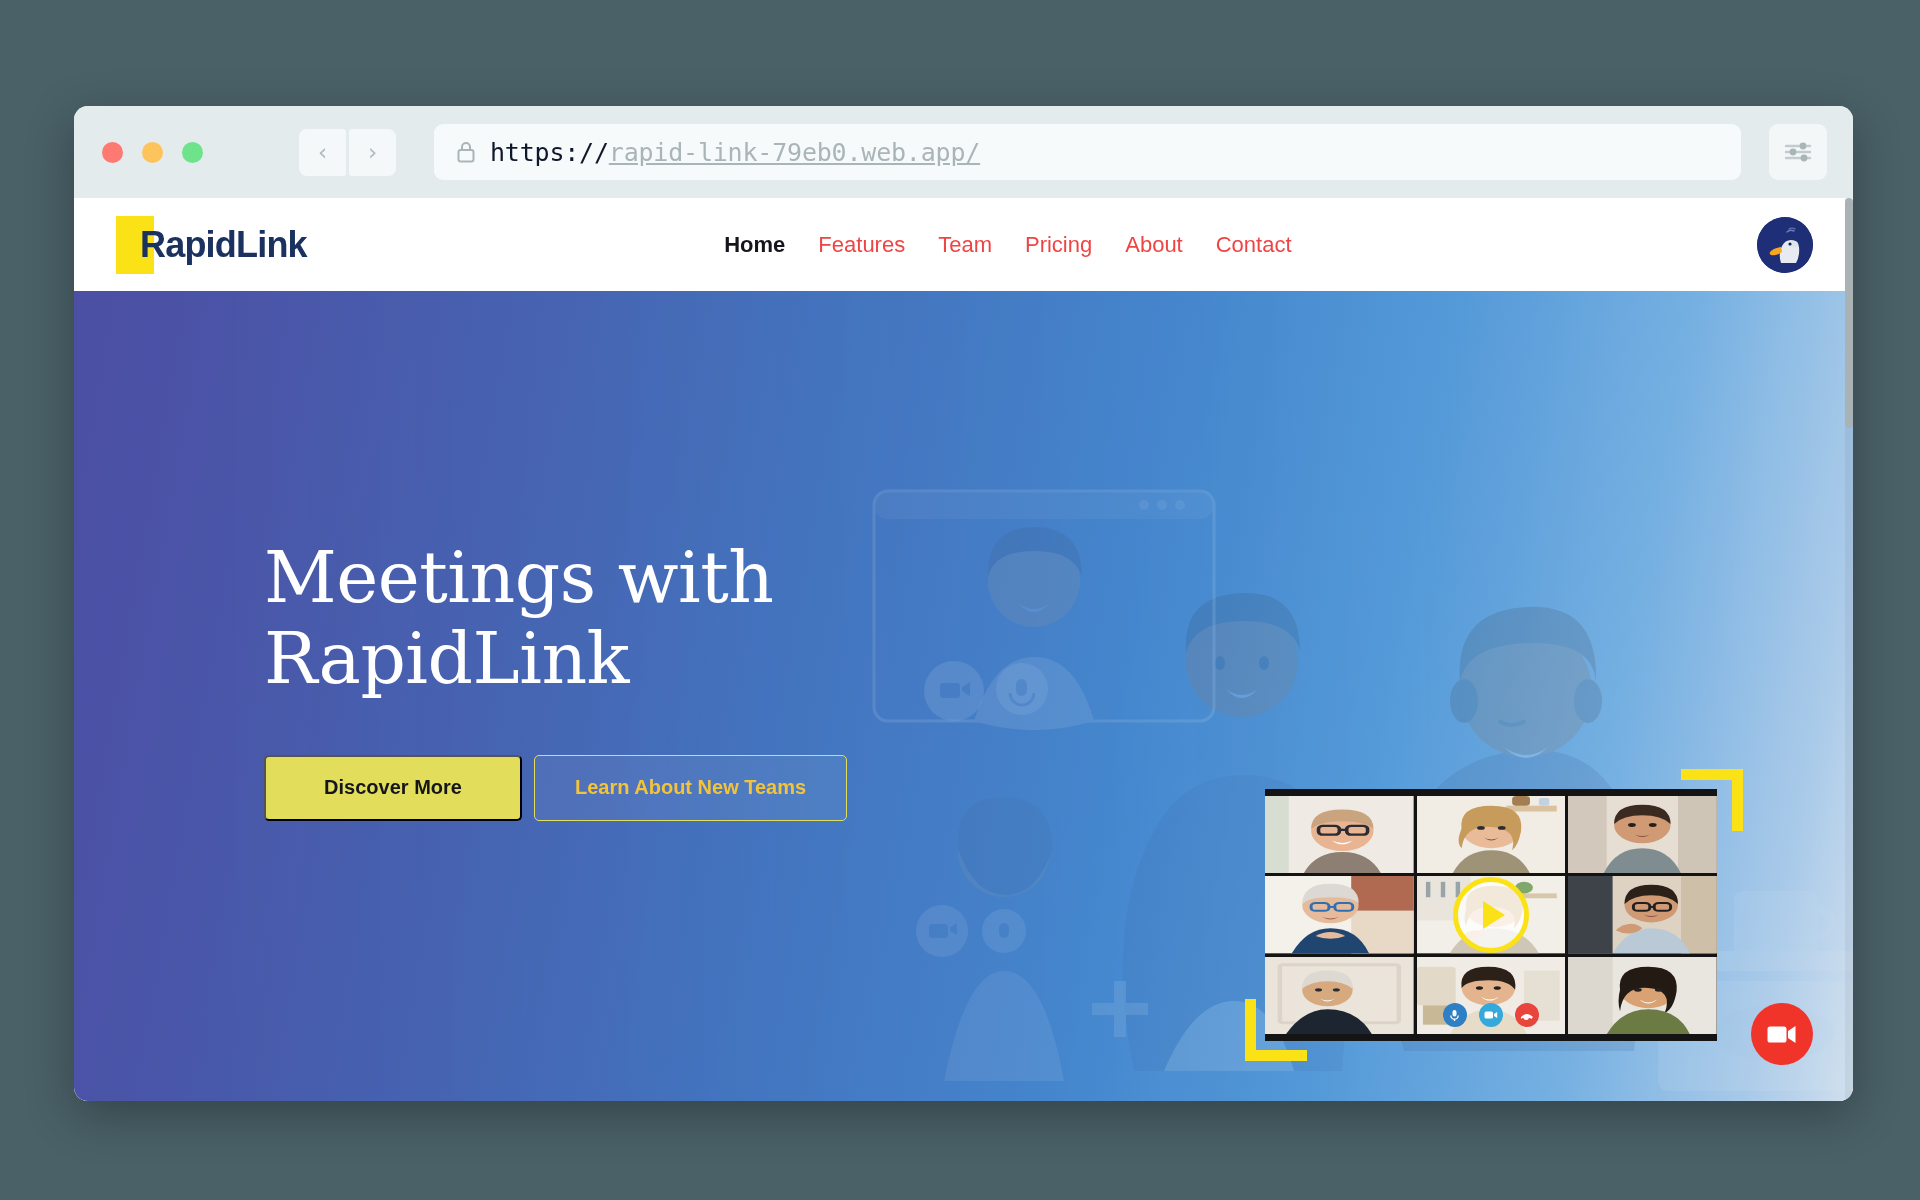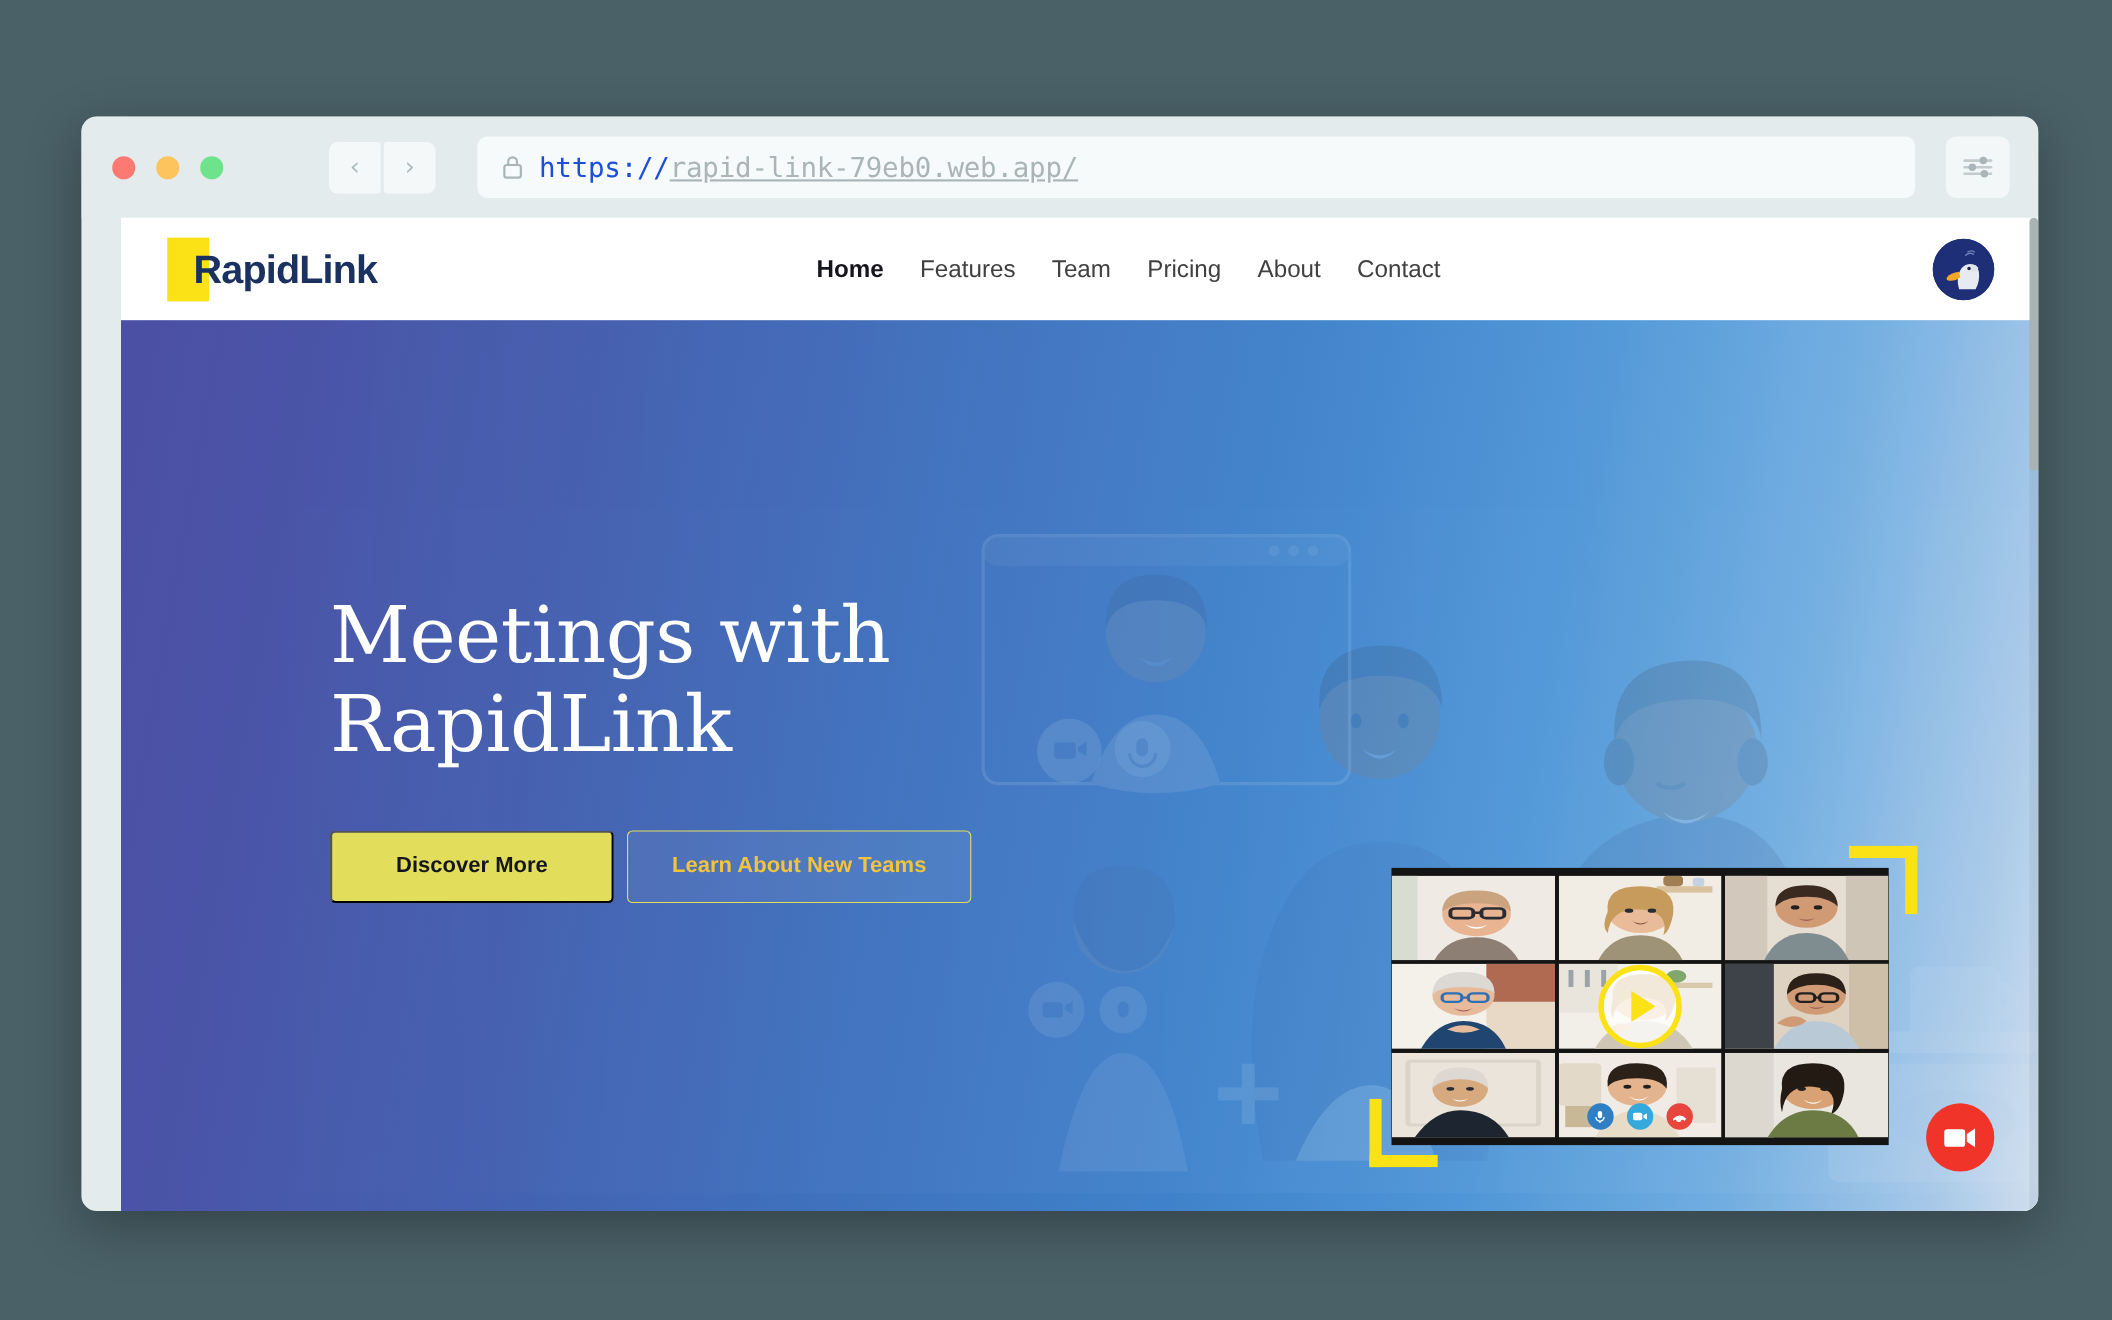"https://" .url-scheme { color: #1d4ed8 -> #0f172a }
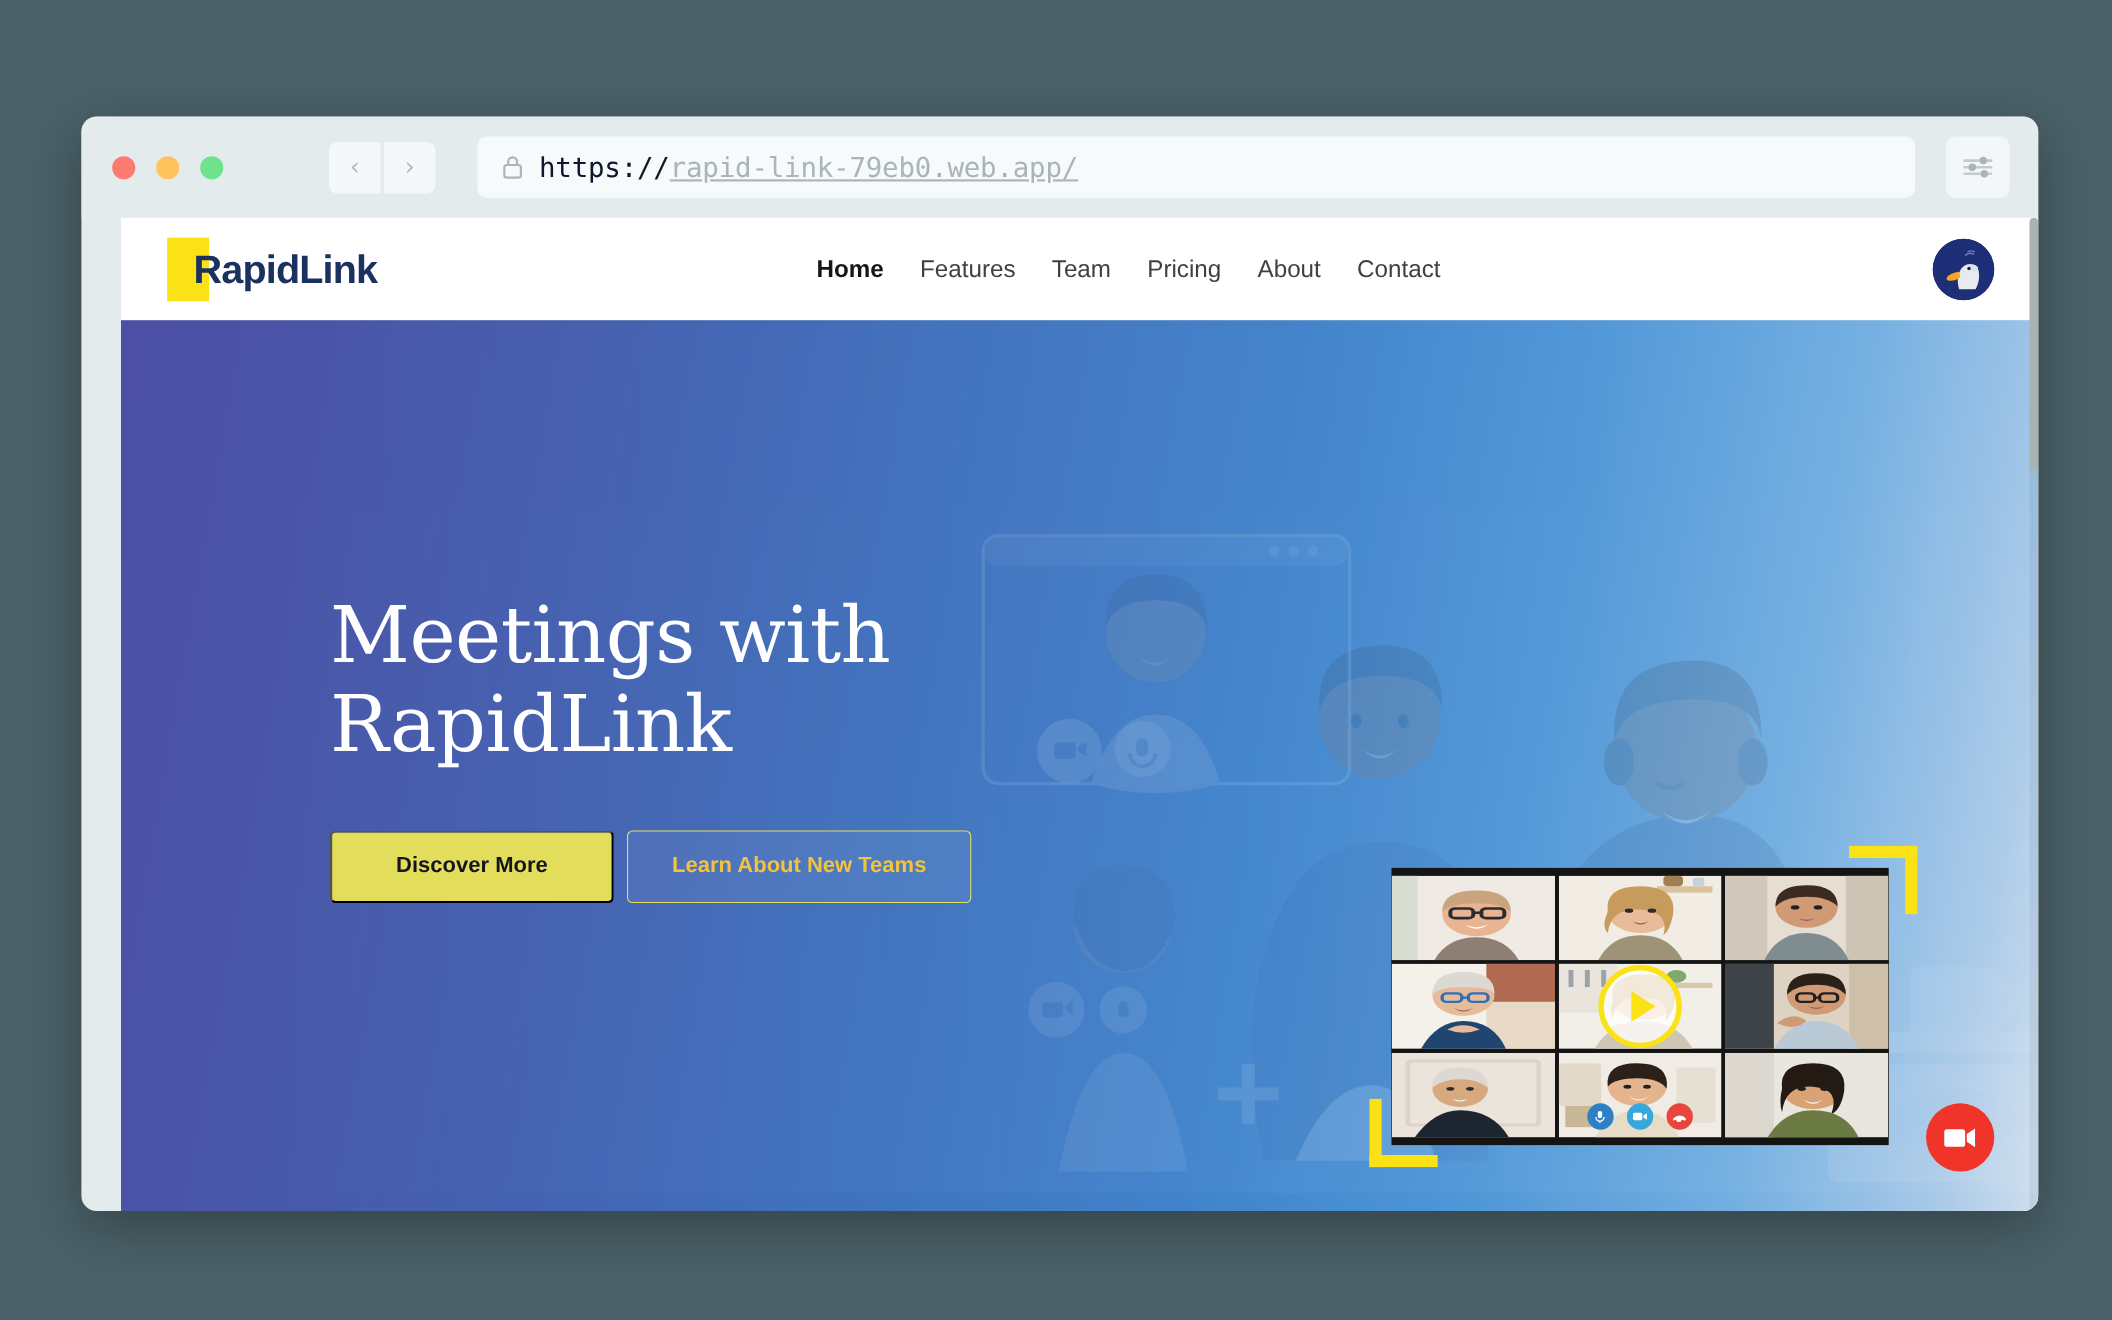"RapidLink" .viewport { margin-left: 36px -> none }
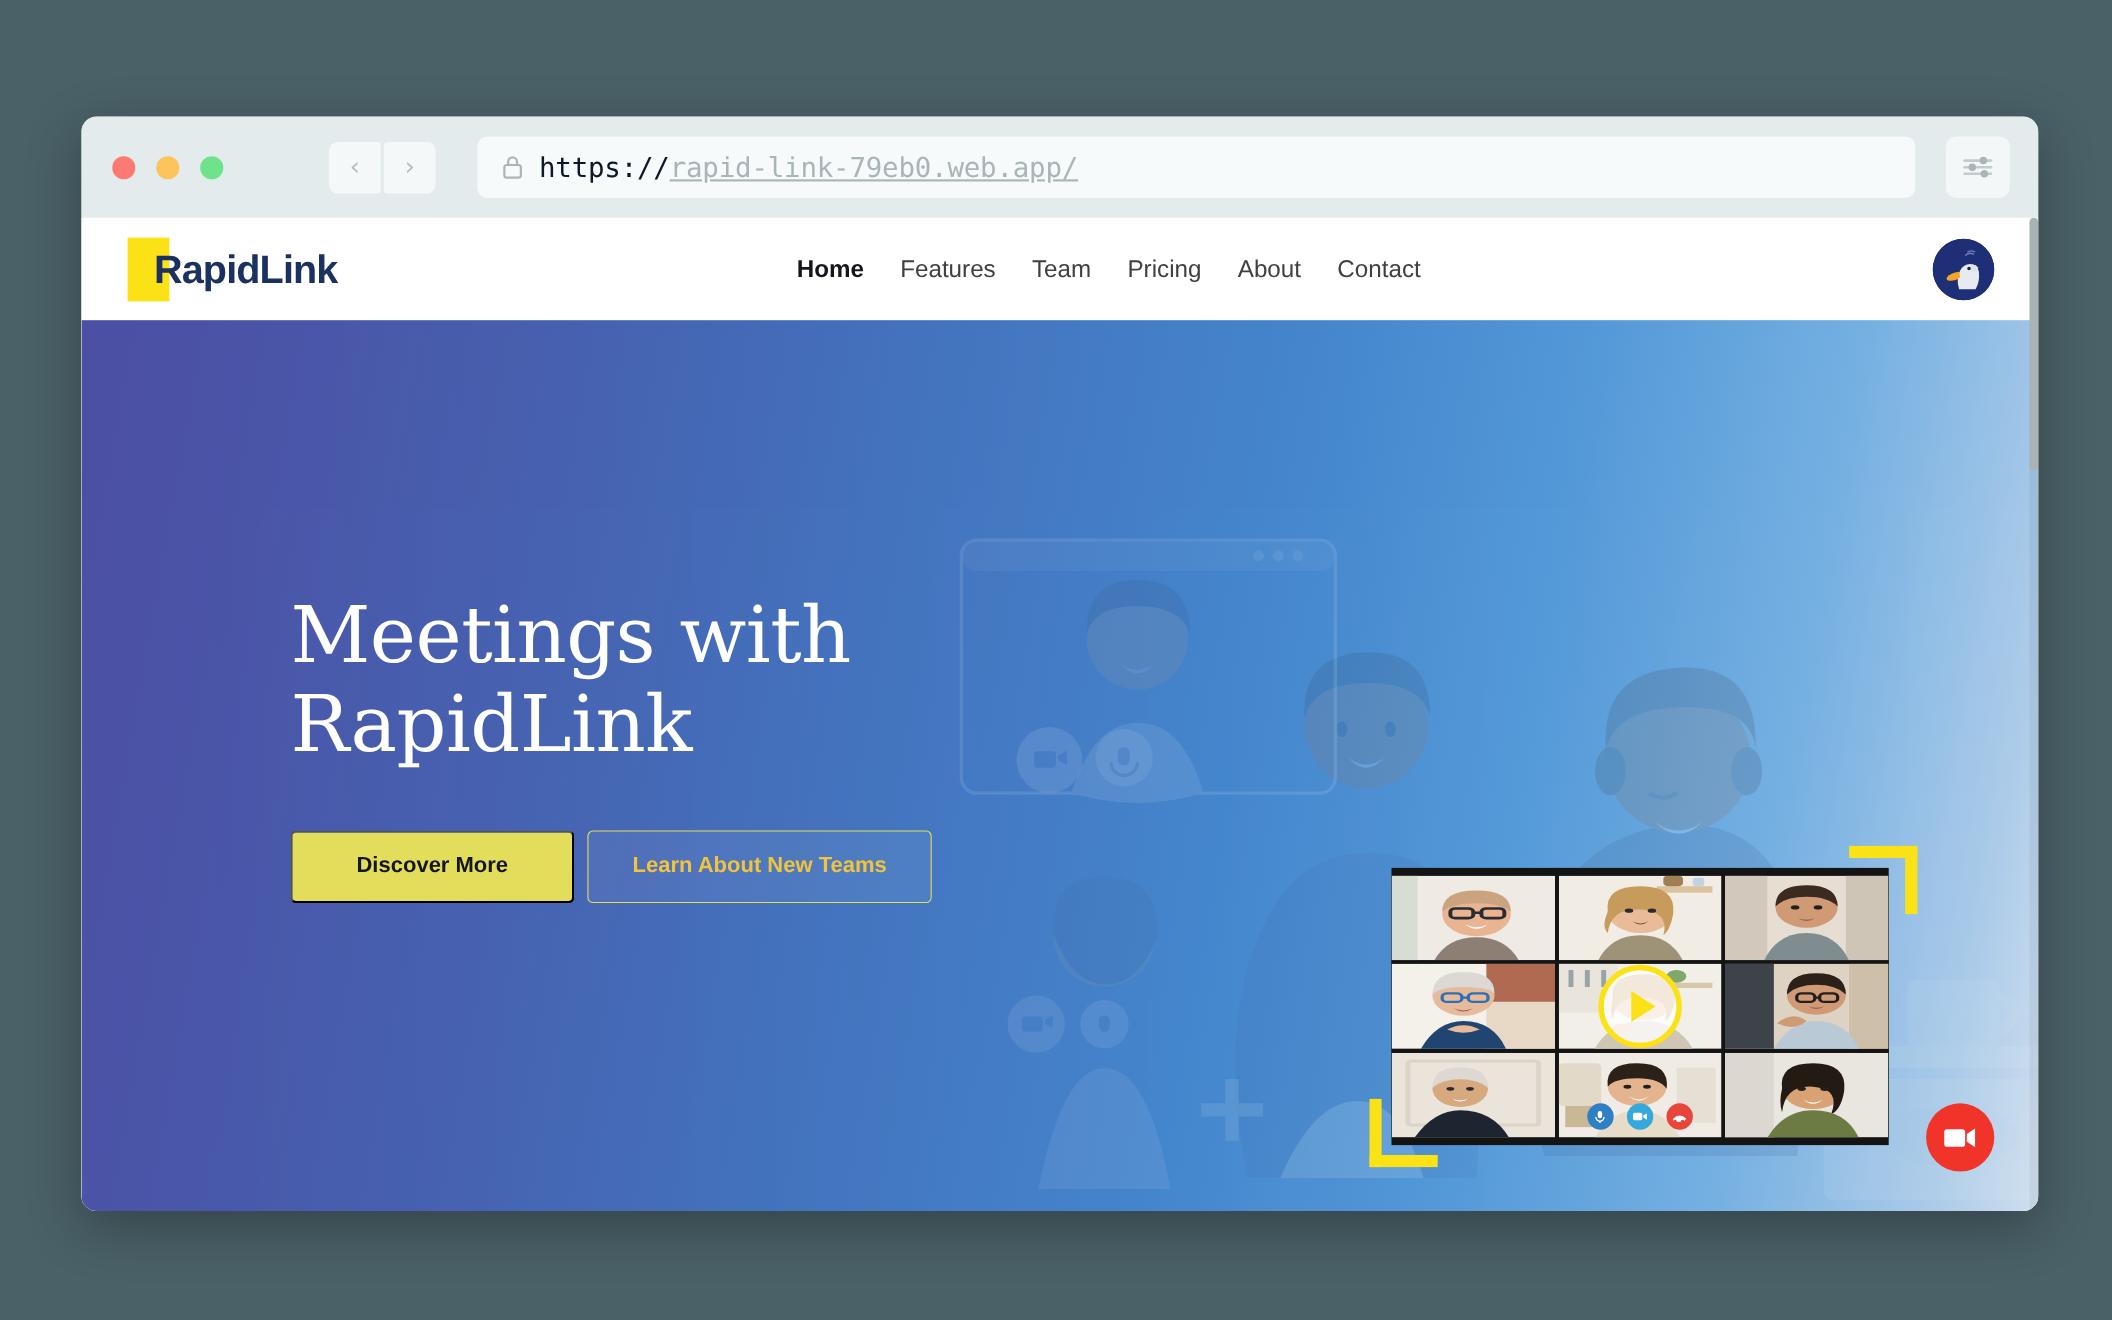"Features" .nav-link { color: #404040 -> #ef4444 }
